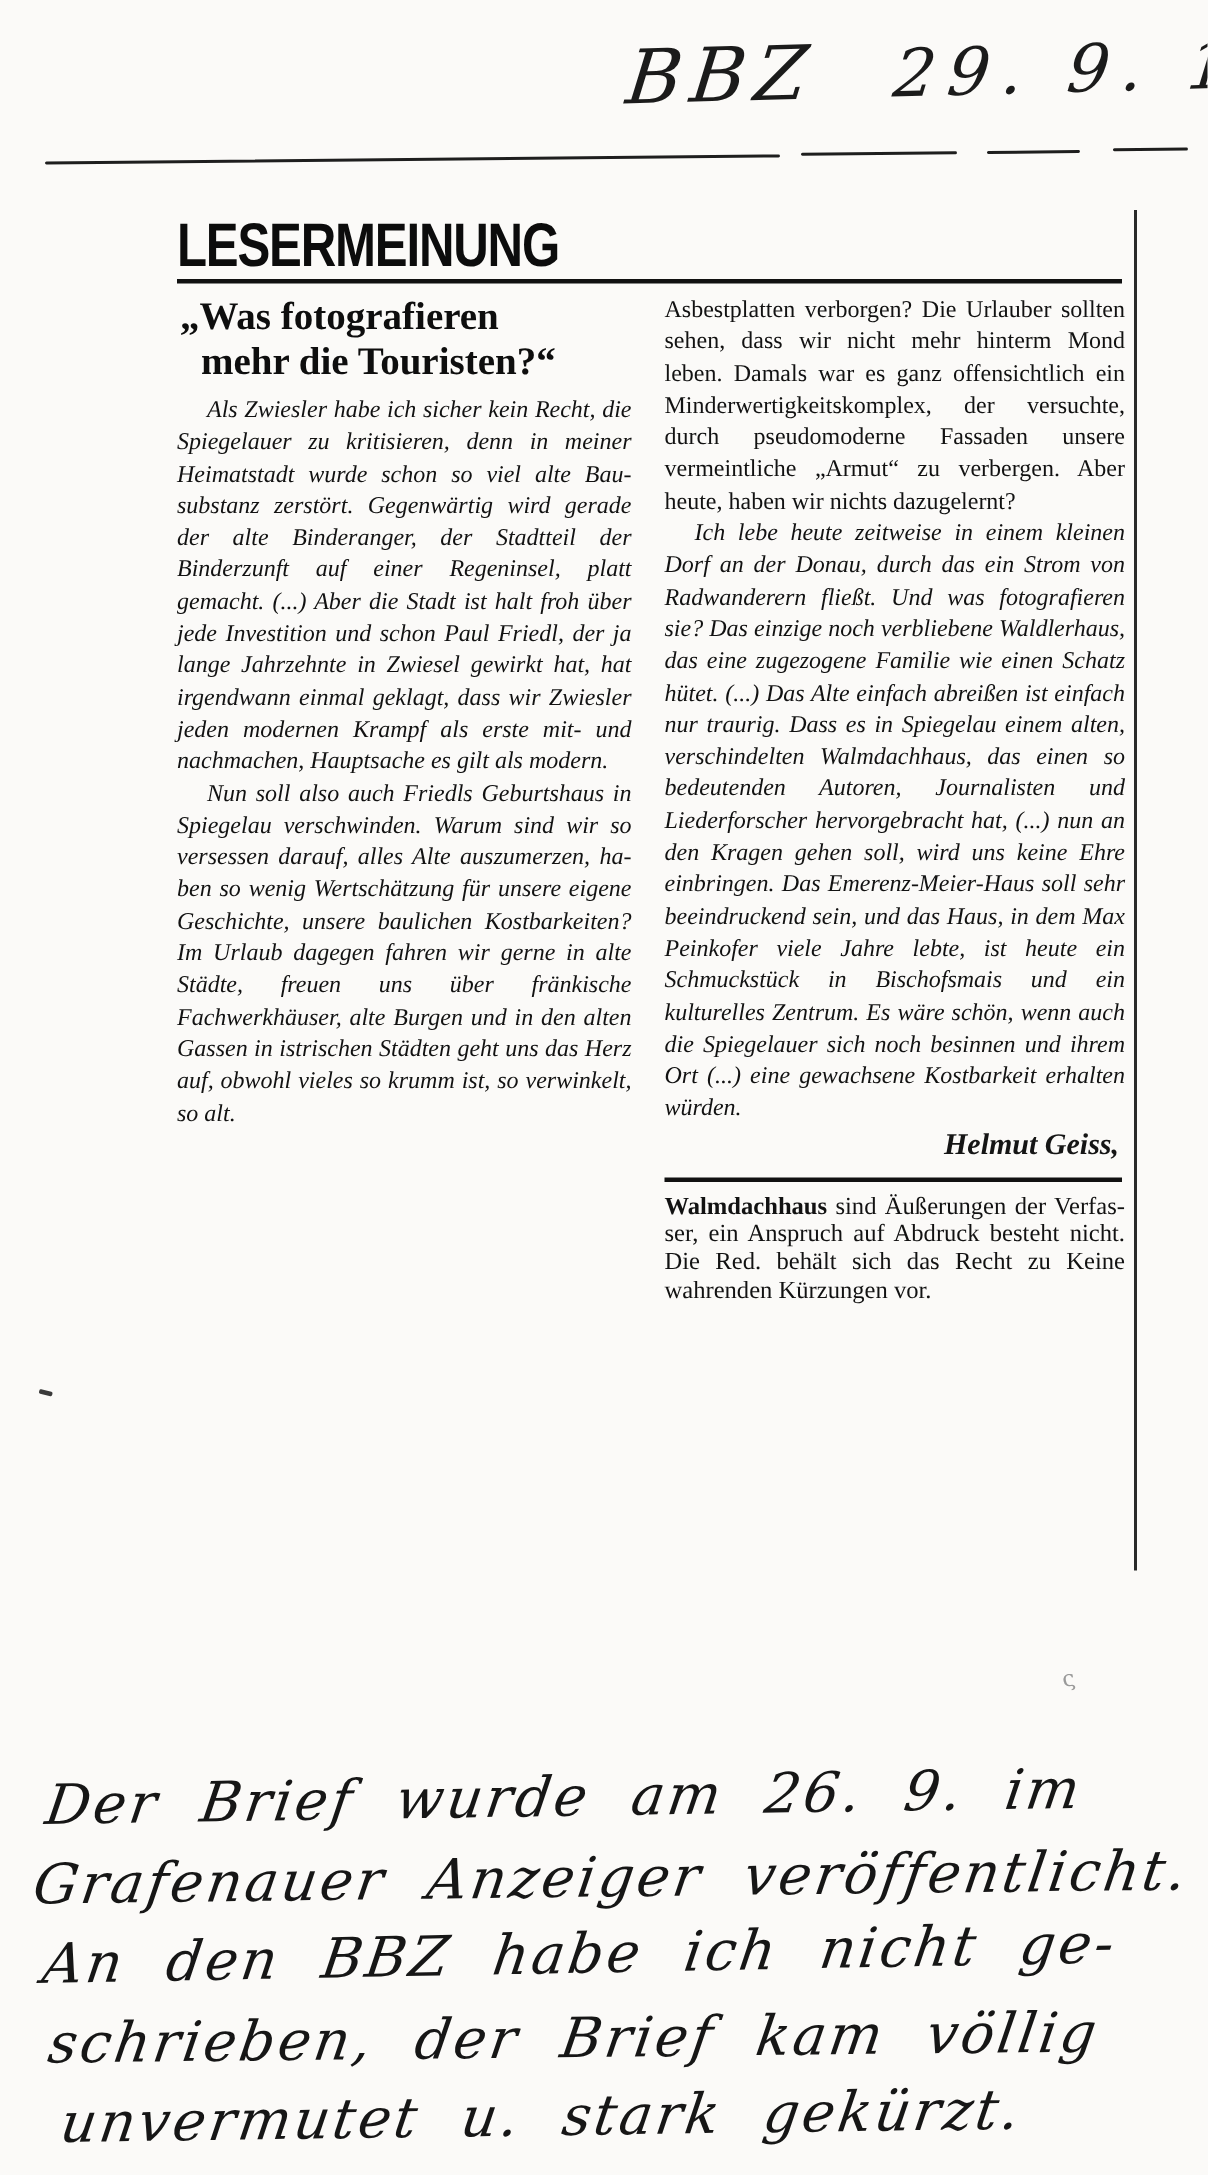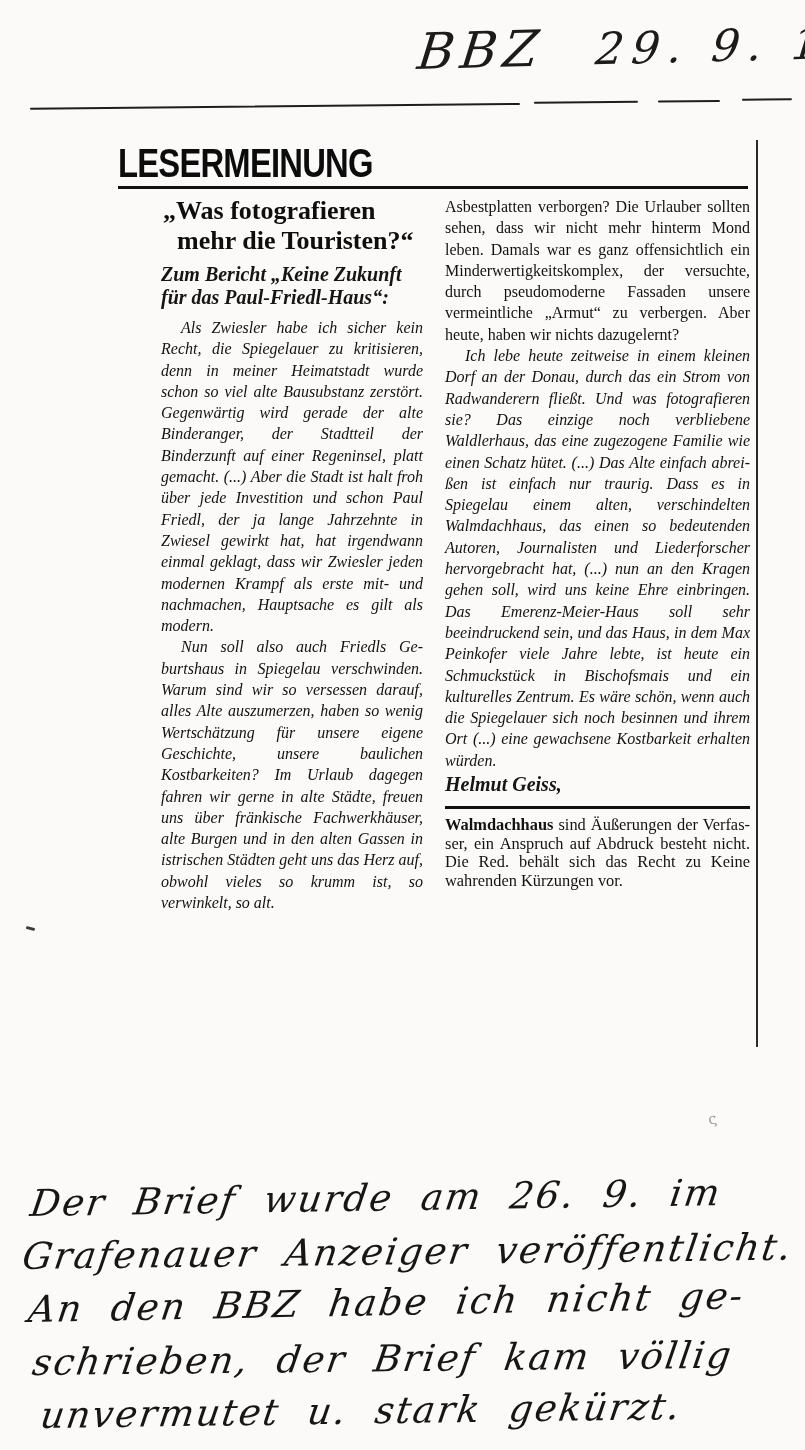"„Was fotografieren" .cols { margin-left: 43px -> none }
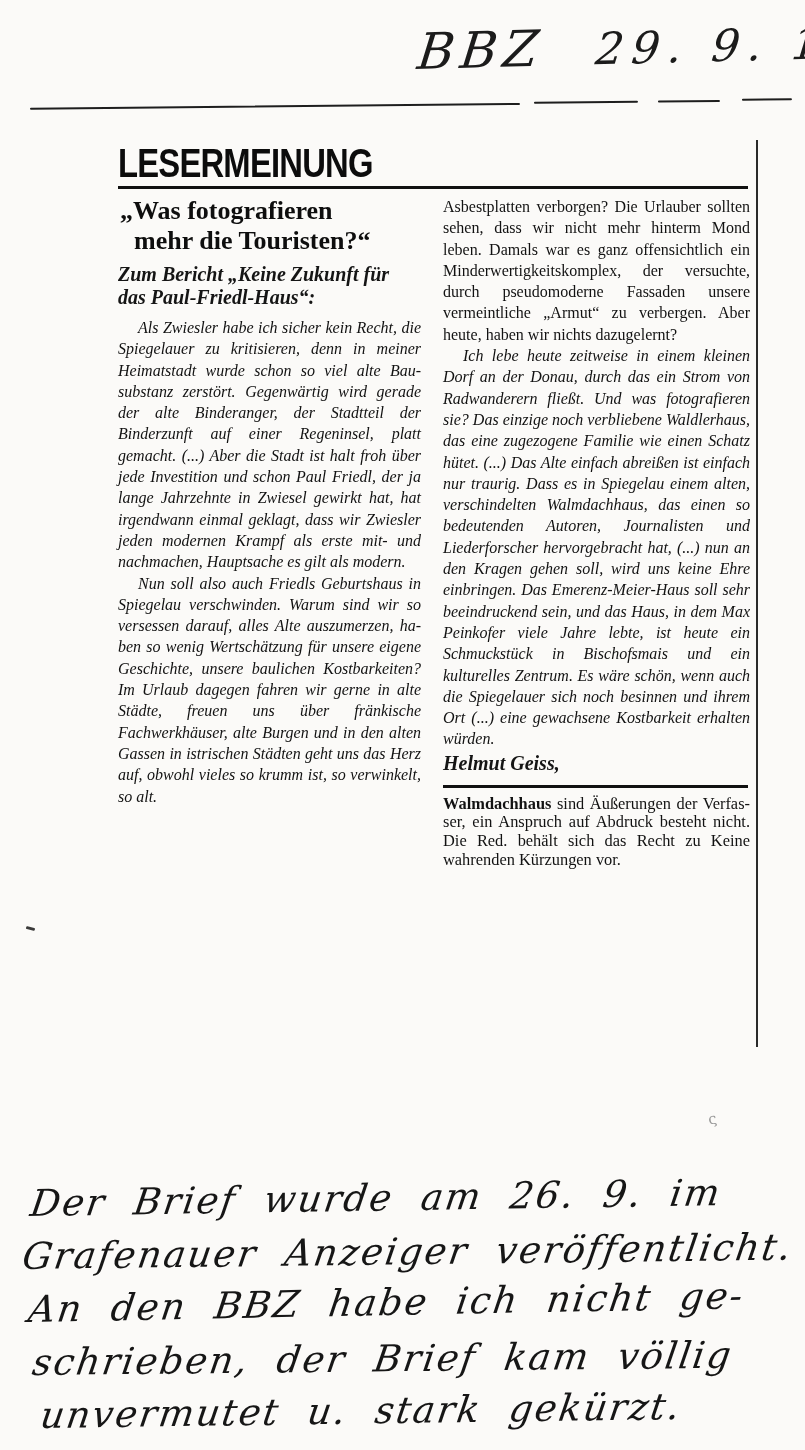"Zum Bericht „Keine Zukunft für" p.lead { html: <p>Zum Bericht „Keine Zukunft für das Paul-Friedl-Haus“:</p> -> none }
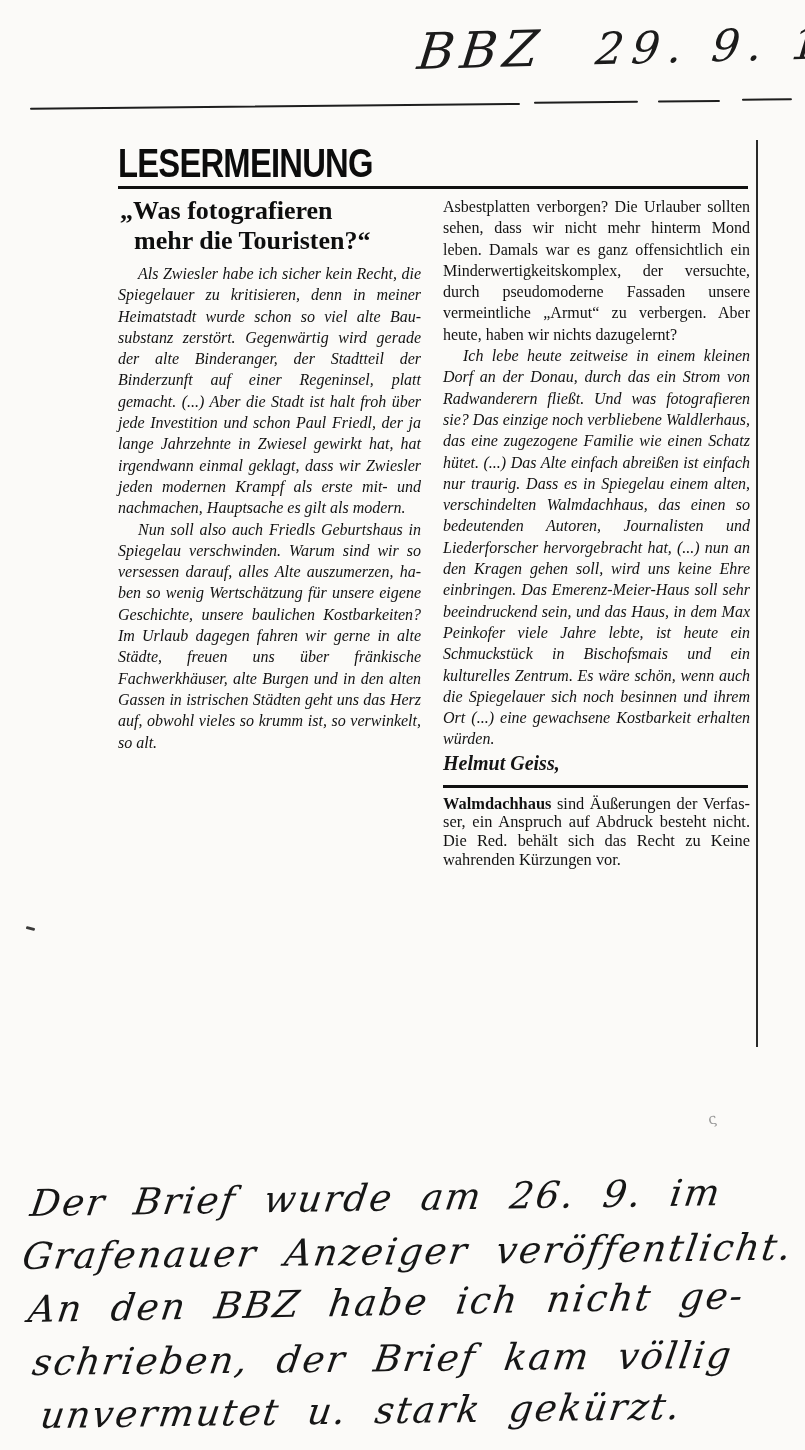"Helmut Geiss," .signature { text-align: none -> right }
